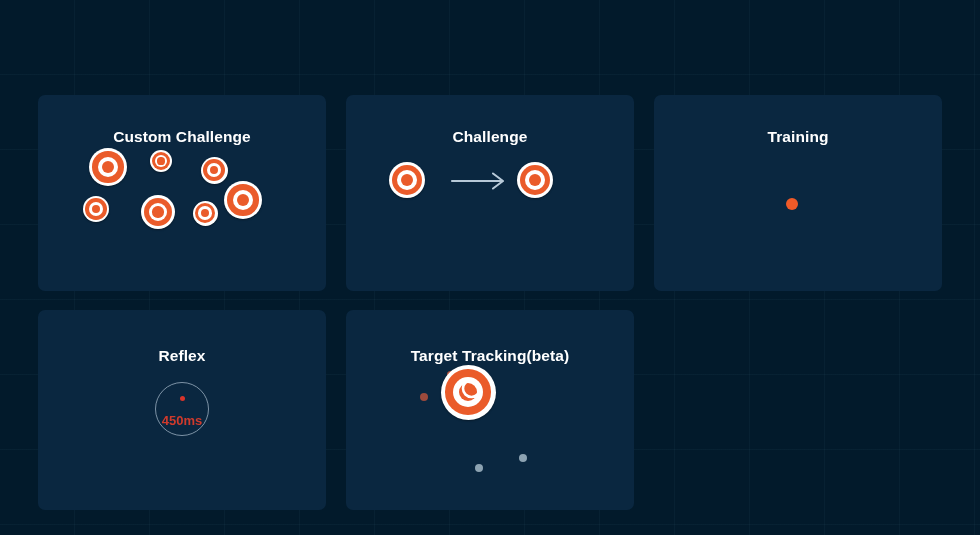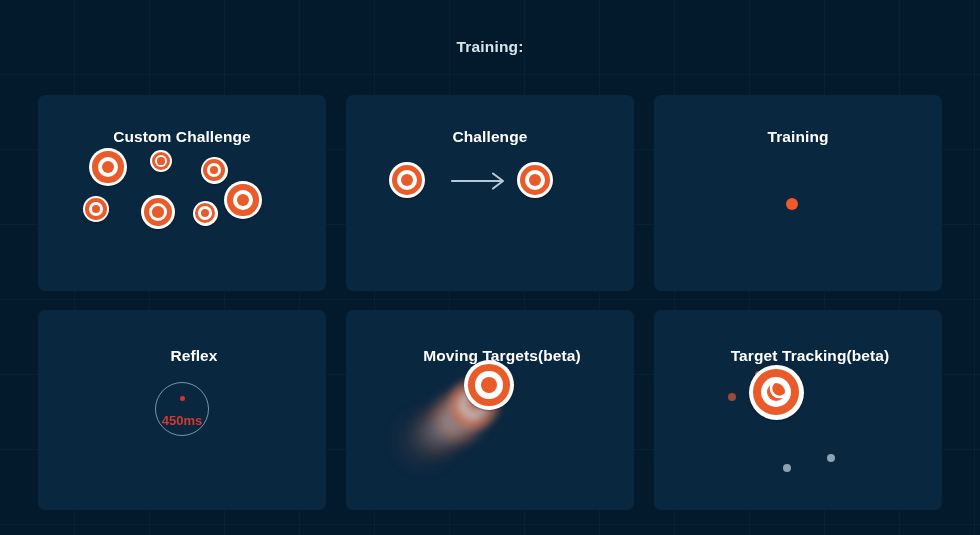"Training:" div { html: <div>Training:</div> -> none }
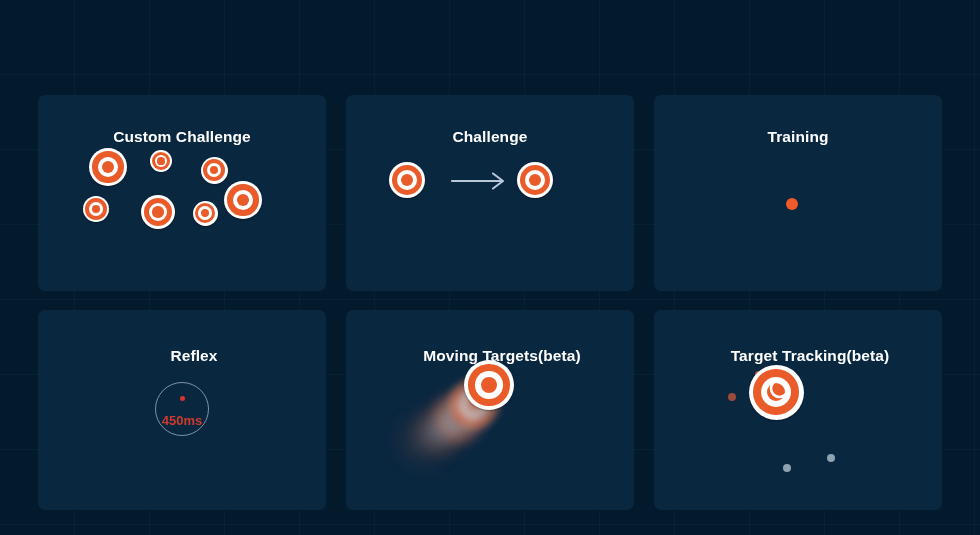"Reflex" .card-row2 .card-title { margin-left: 12px -> none }
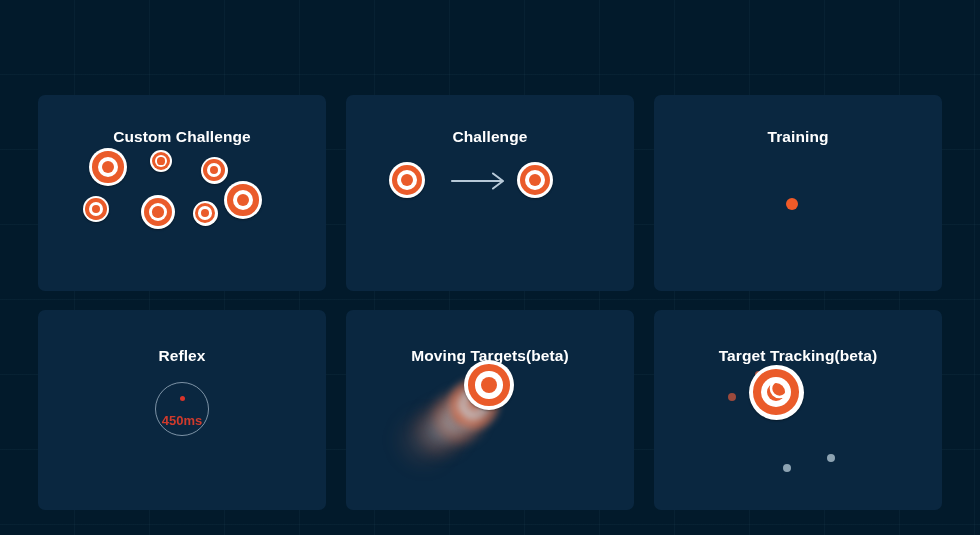"Moving Targets(beta)" div.card { html: <div> <div>Moving Targets(beta)</div> <div> <div></div> <div></div> <div></div> <div></div> <div> <span></span> </div> </div> </div> -> none }
